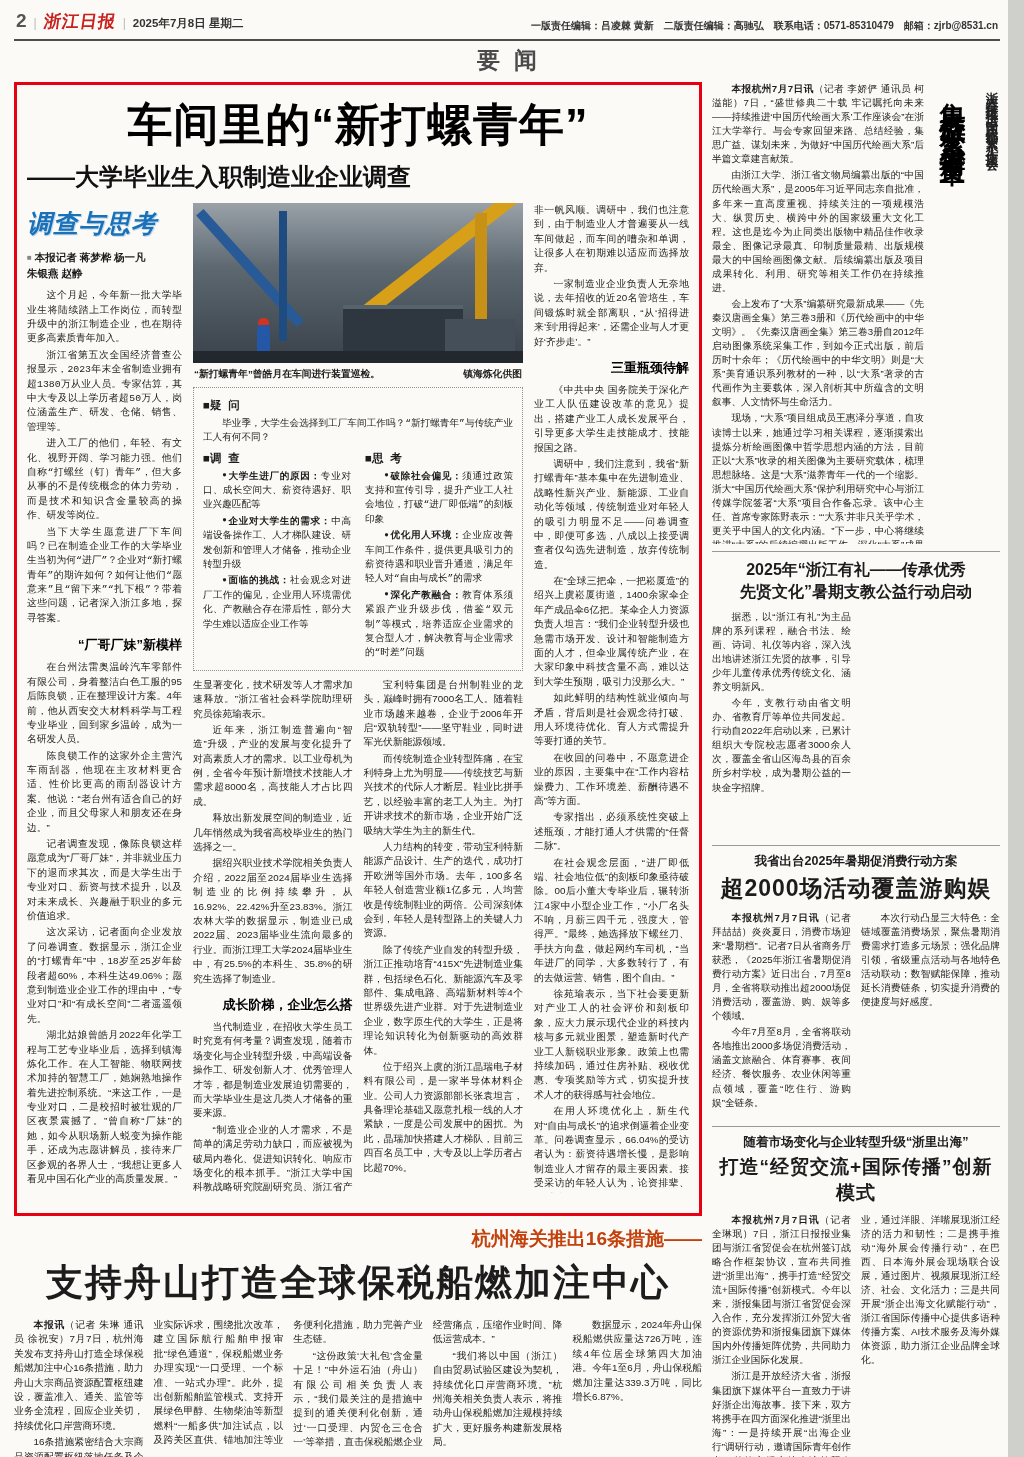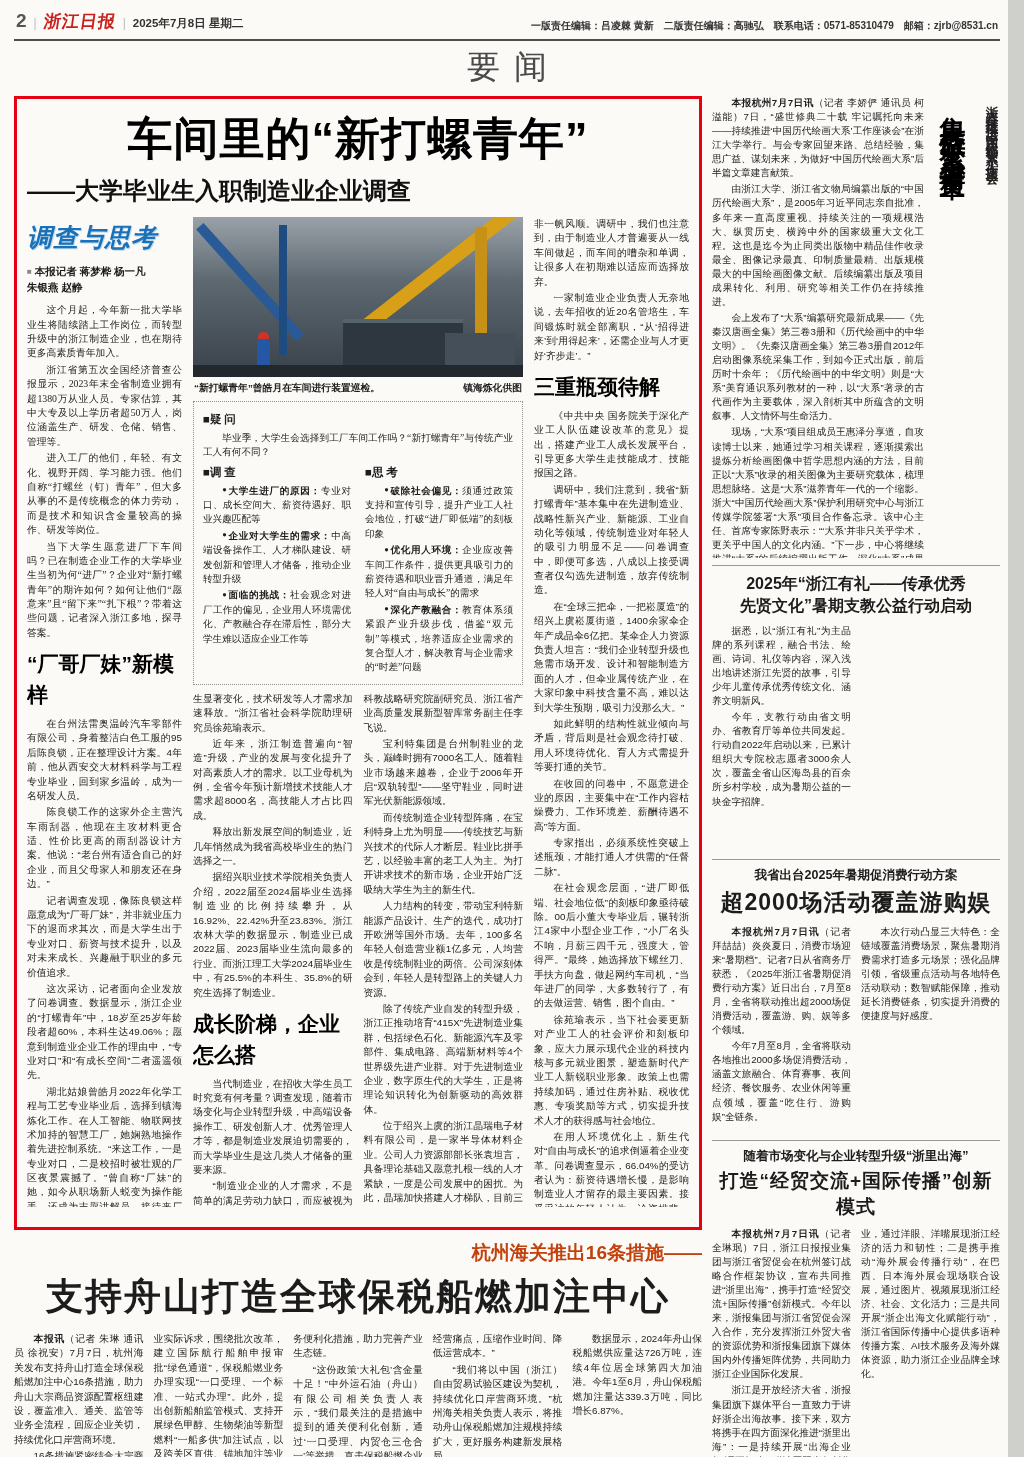"要闻" .section-banner { font-size: 33px -> 23px; font-weight: 400 -> 700 }
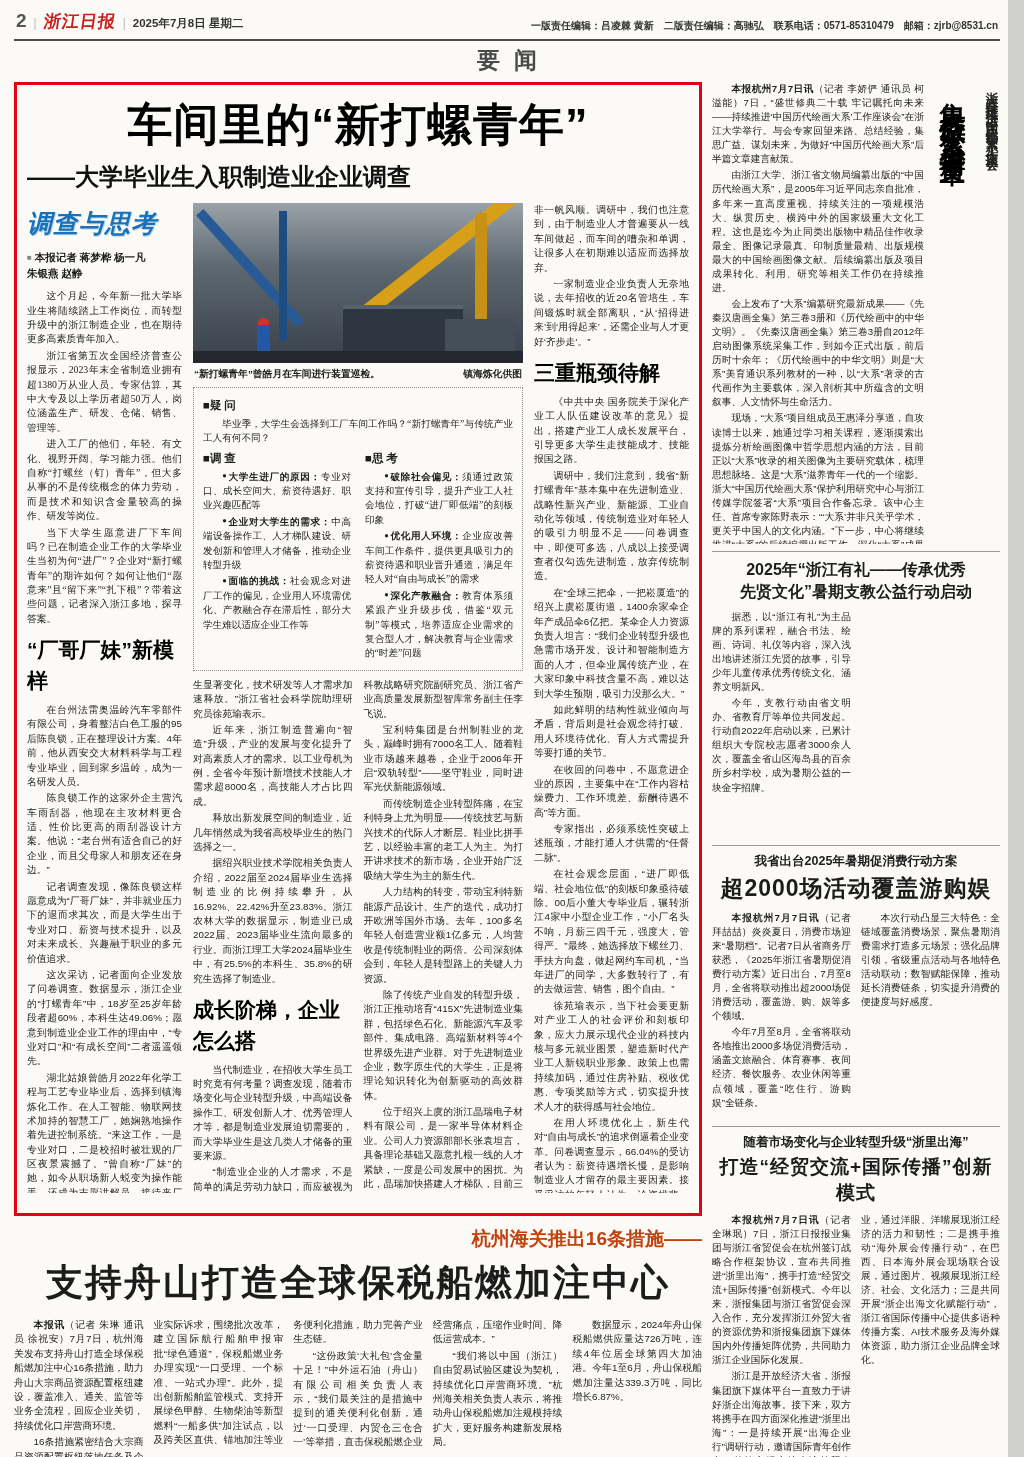"这个月起，今年新一批大学毕业生将陆续踏上工作岗位，而转型升级中的浙江制造企业，也" .serif { font-family: Liberation Serif, serif -> Liberation Mono, monospace }
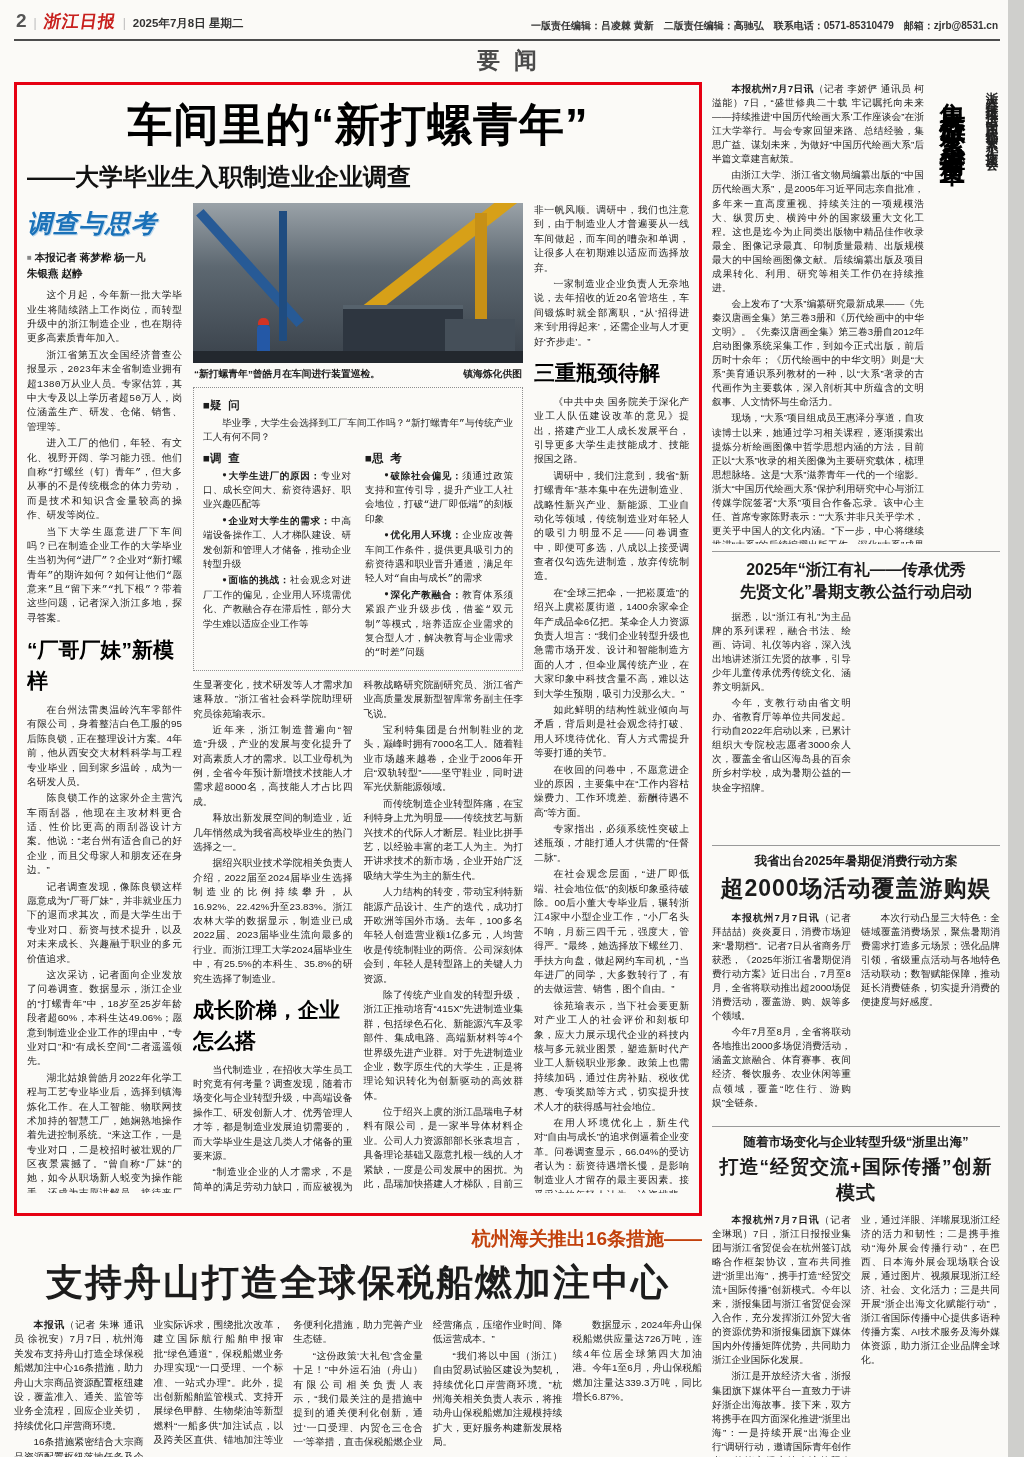"三重瓶颈待解" .sec-head { font-size: 21px -> 13px; text-align: left -> right }
